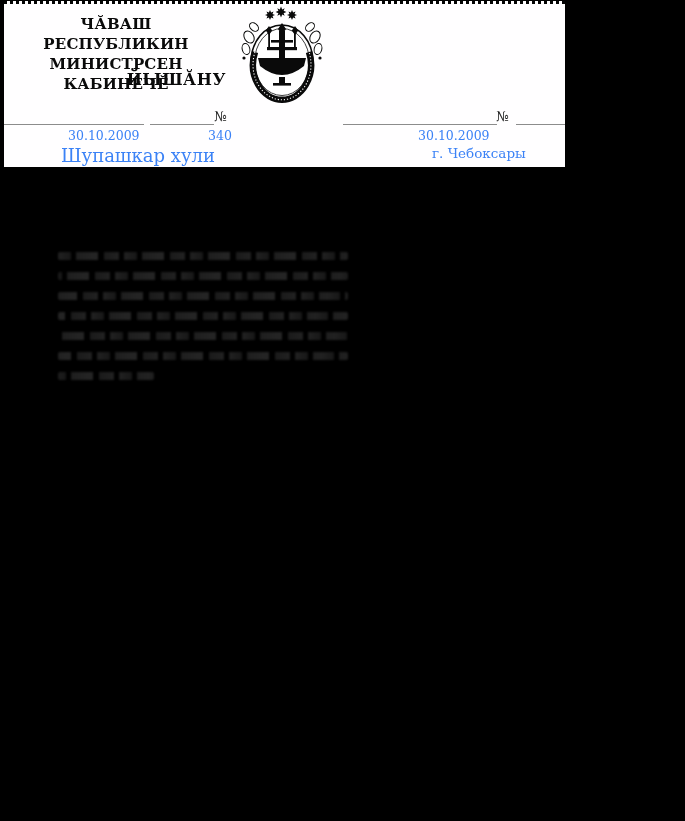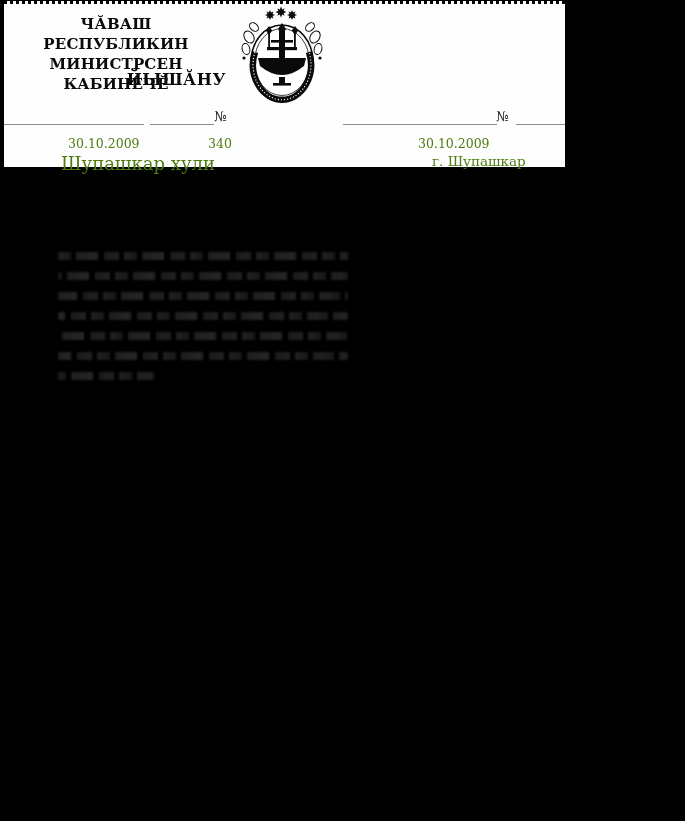"30.10.2009" .val { color: #4d7c0f -> #3b82f6; margin-top: 8px -> none }
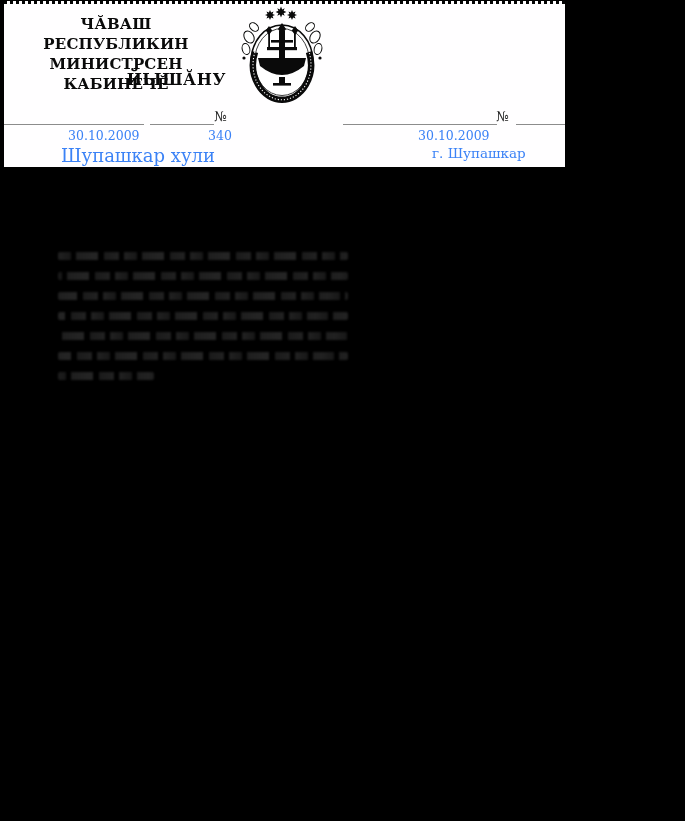"г. Шупашкар" span.val { text: Шупашкар -> Чебоксары }
